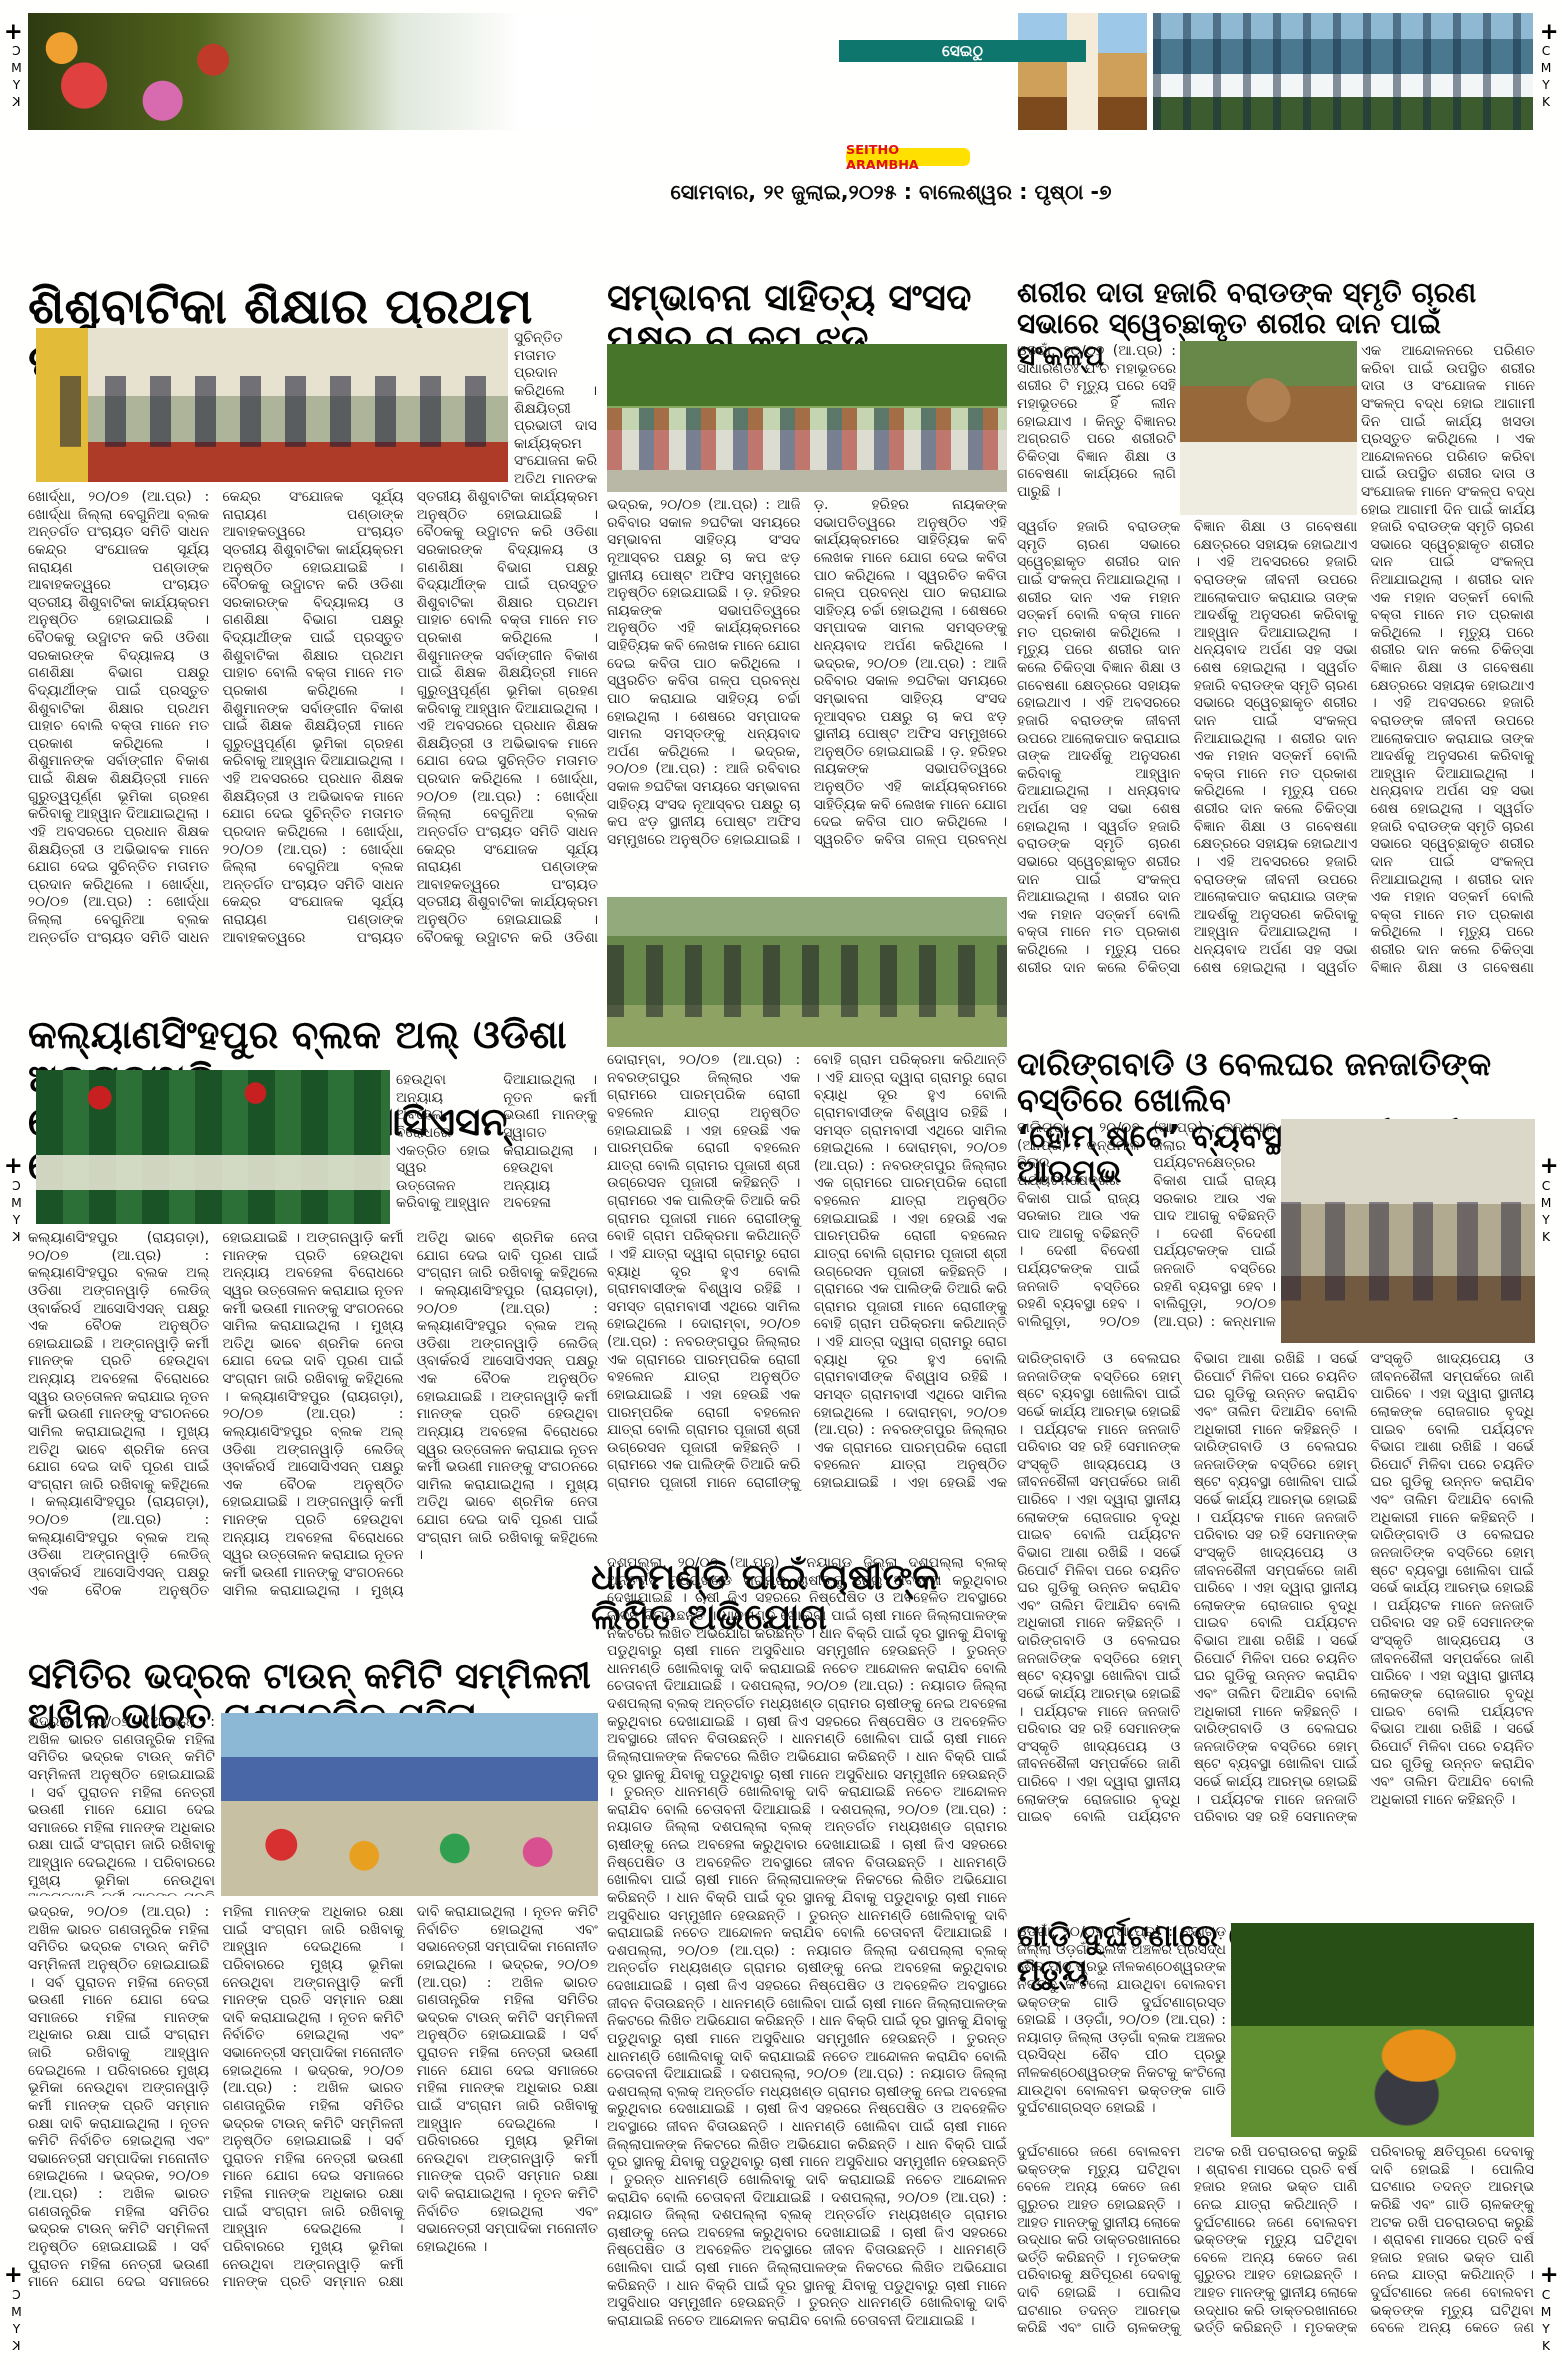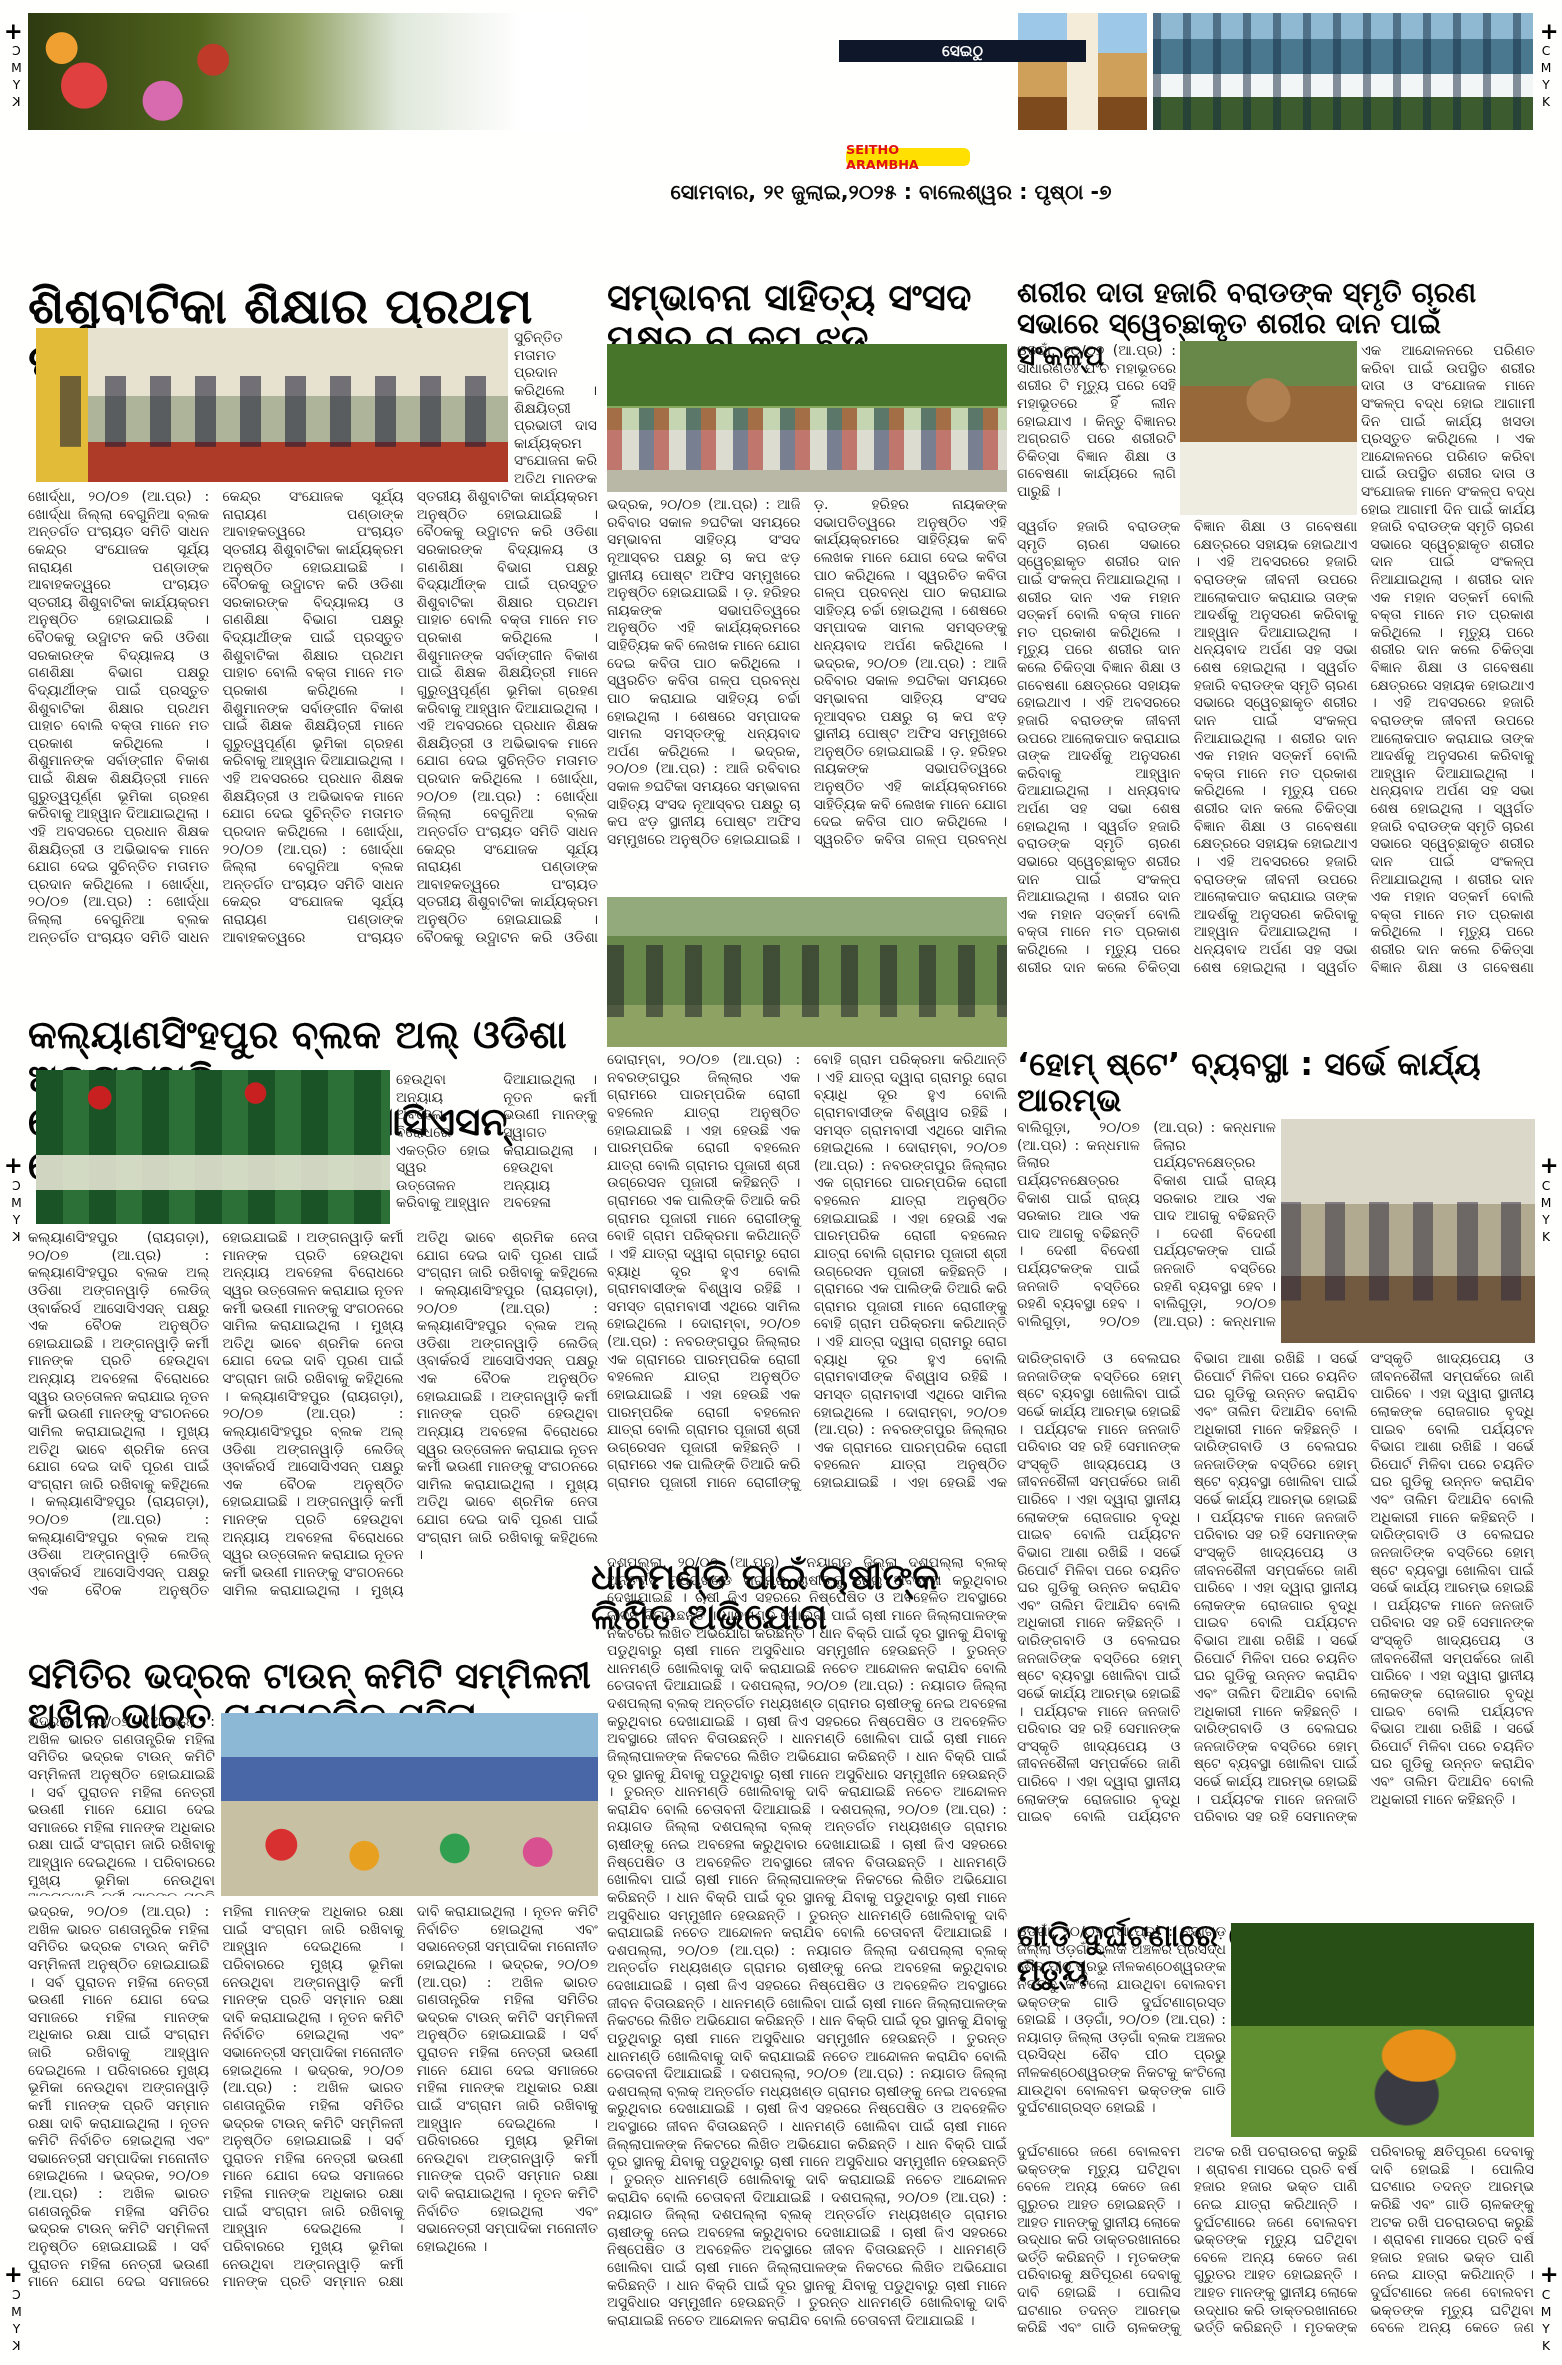"ସେଇଠୁ" .kickerbar { background: #0f172a -> #0f766e }
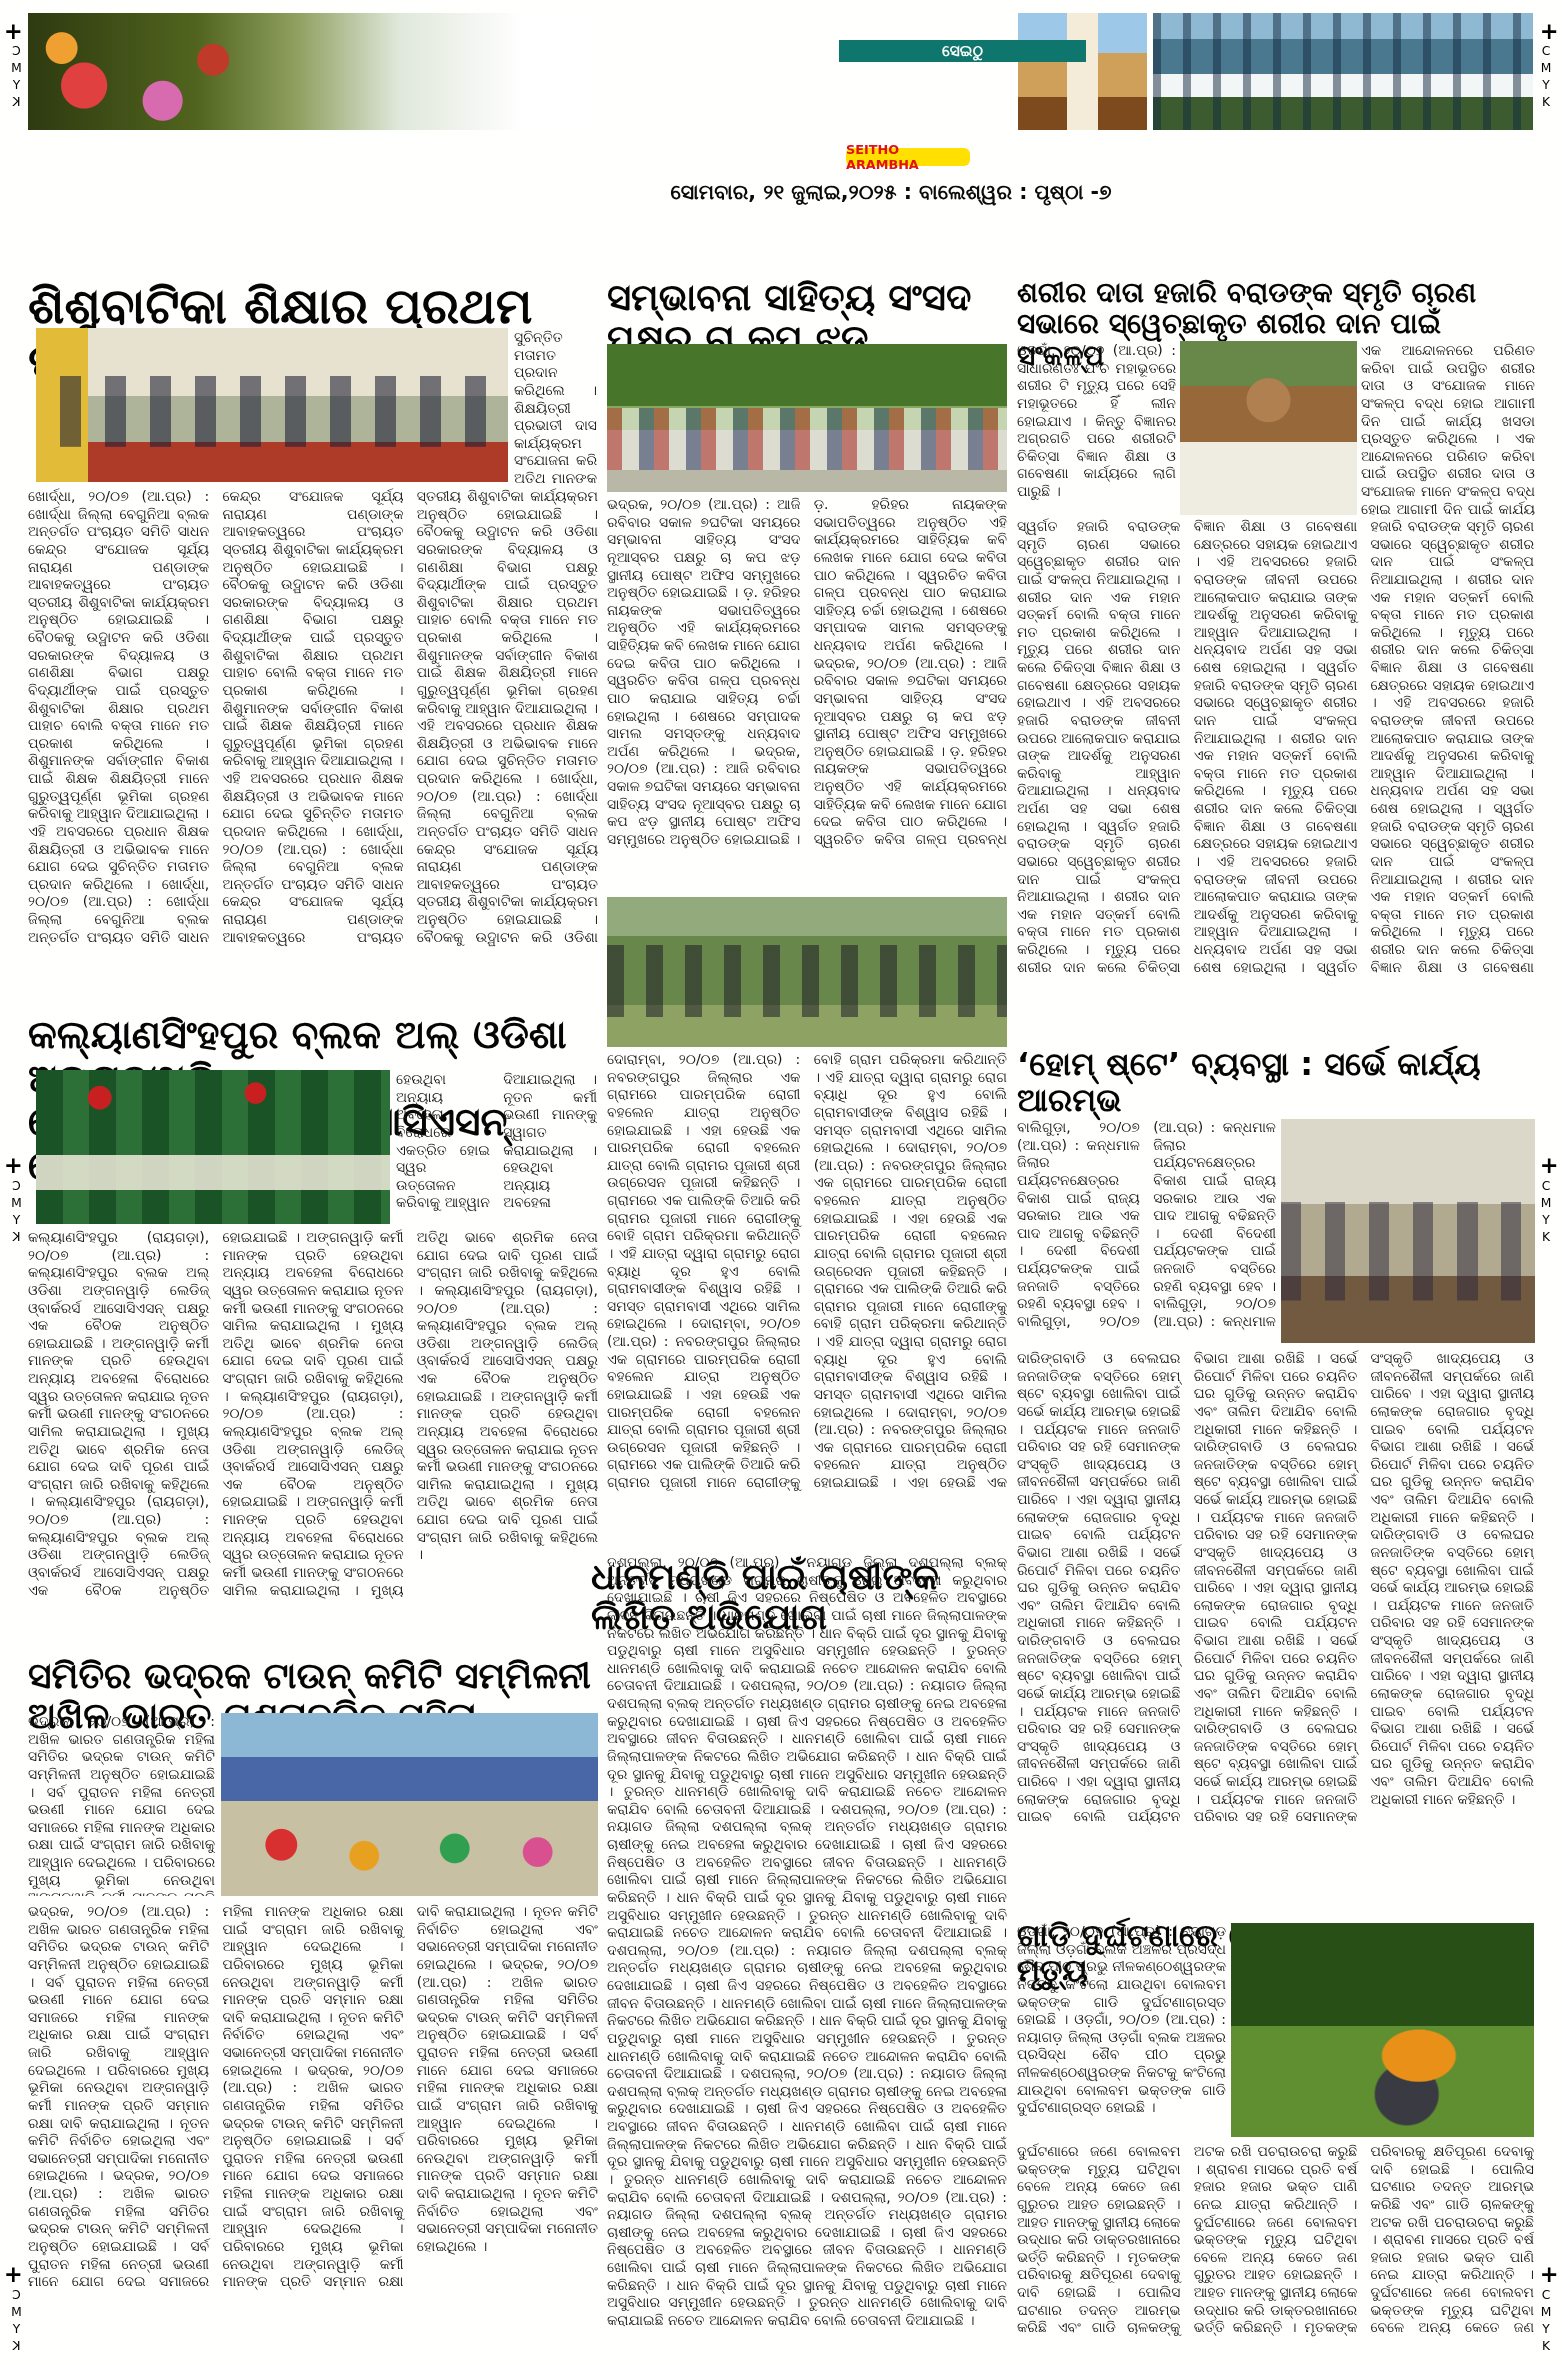"ଦାରିଙ୍ଗବାଡି ଓ ବେଲଘର ଜନଜାତିଙ୍କ ବସ୍ତିରେ ଖୋଲିବ" div { html: none -> <div>ଦାରିଙ୍ଗବାଡି ଓ ବେଲଘର ଜନଜାତିଙ୍କ ବସ୍ତିରେ ଖୋଲିବ</div> }
